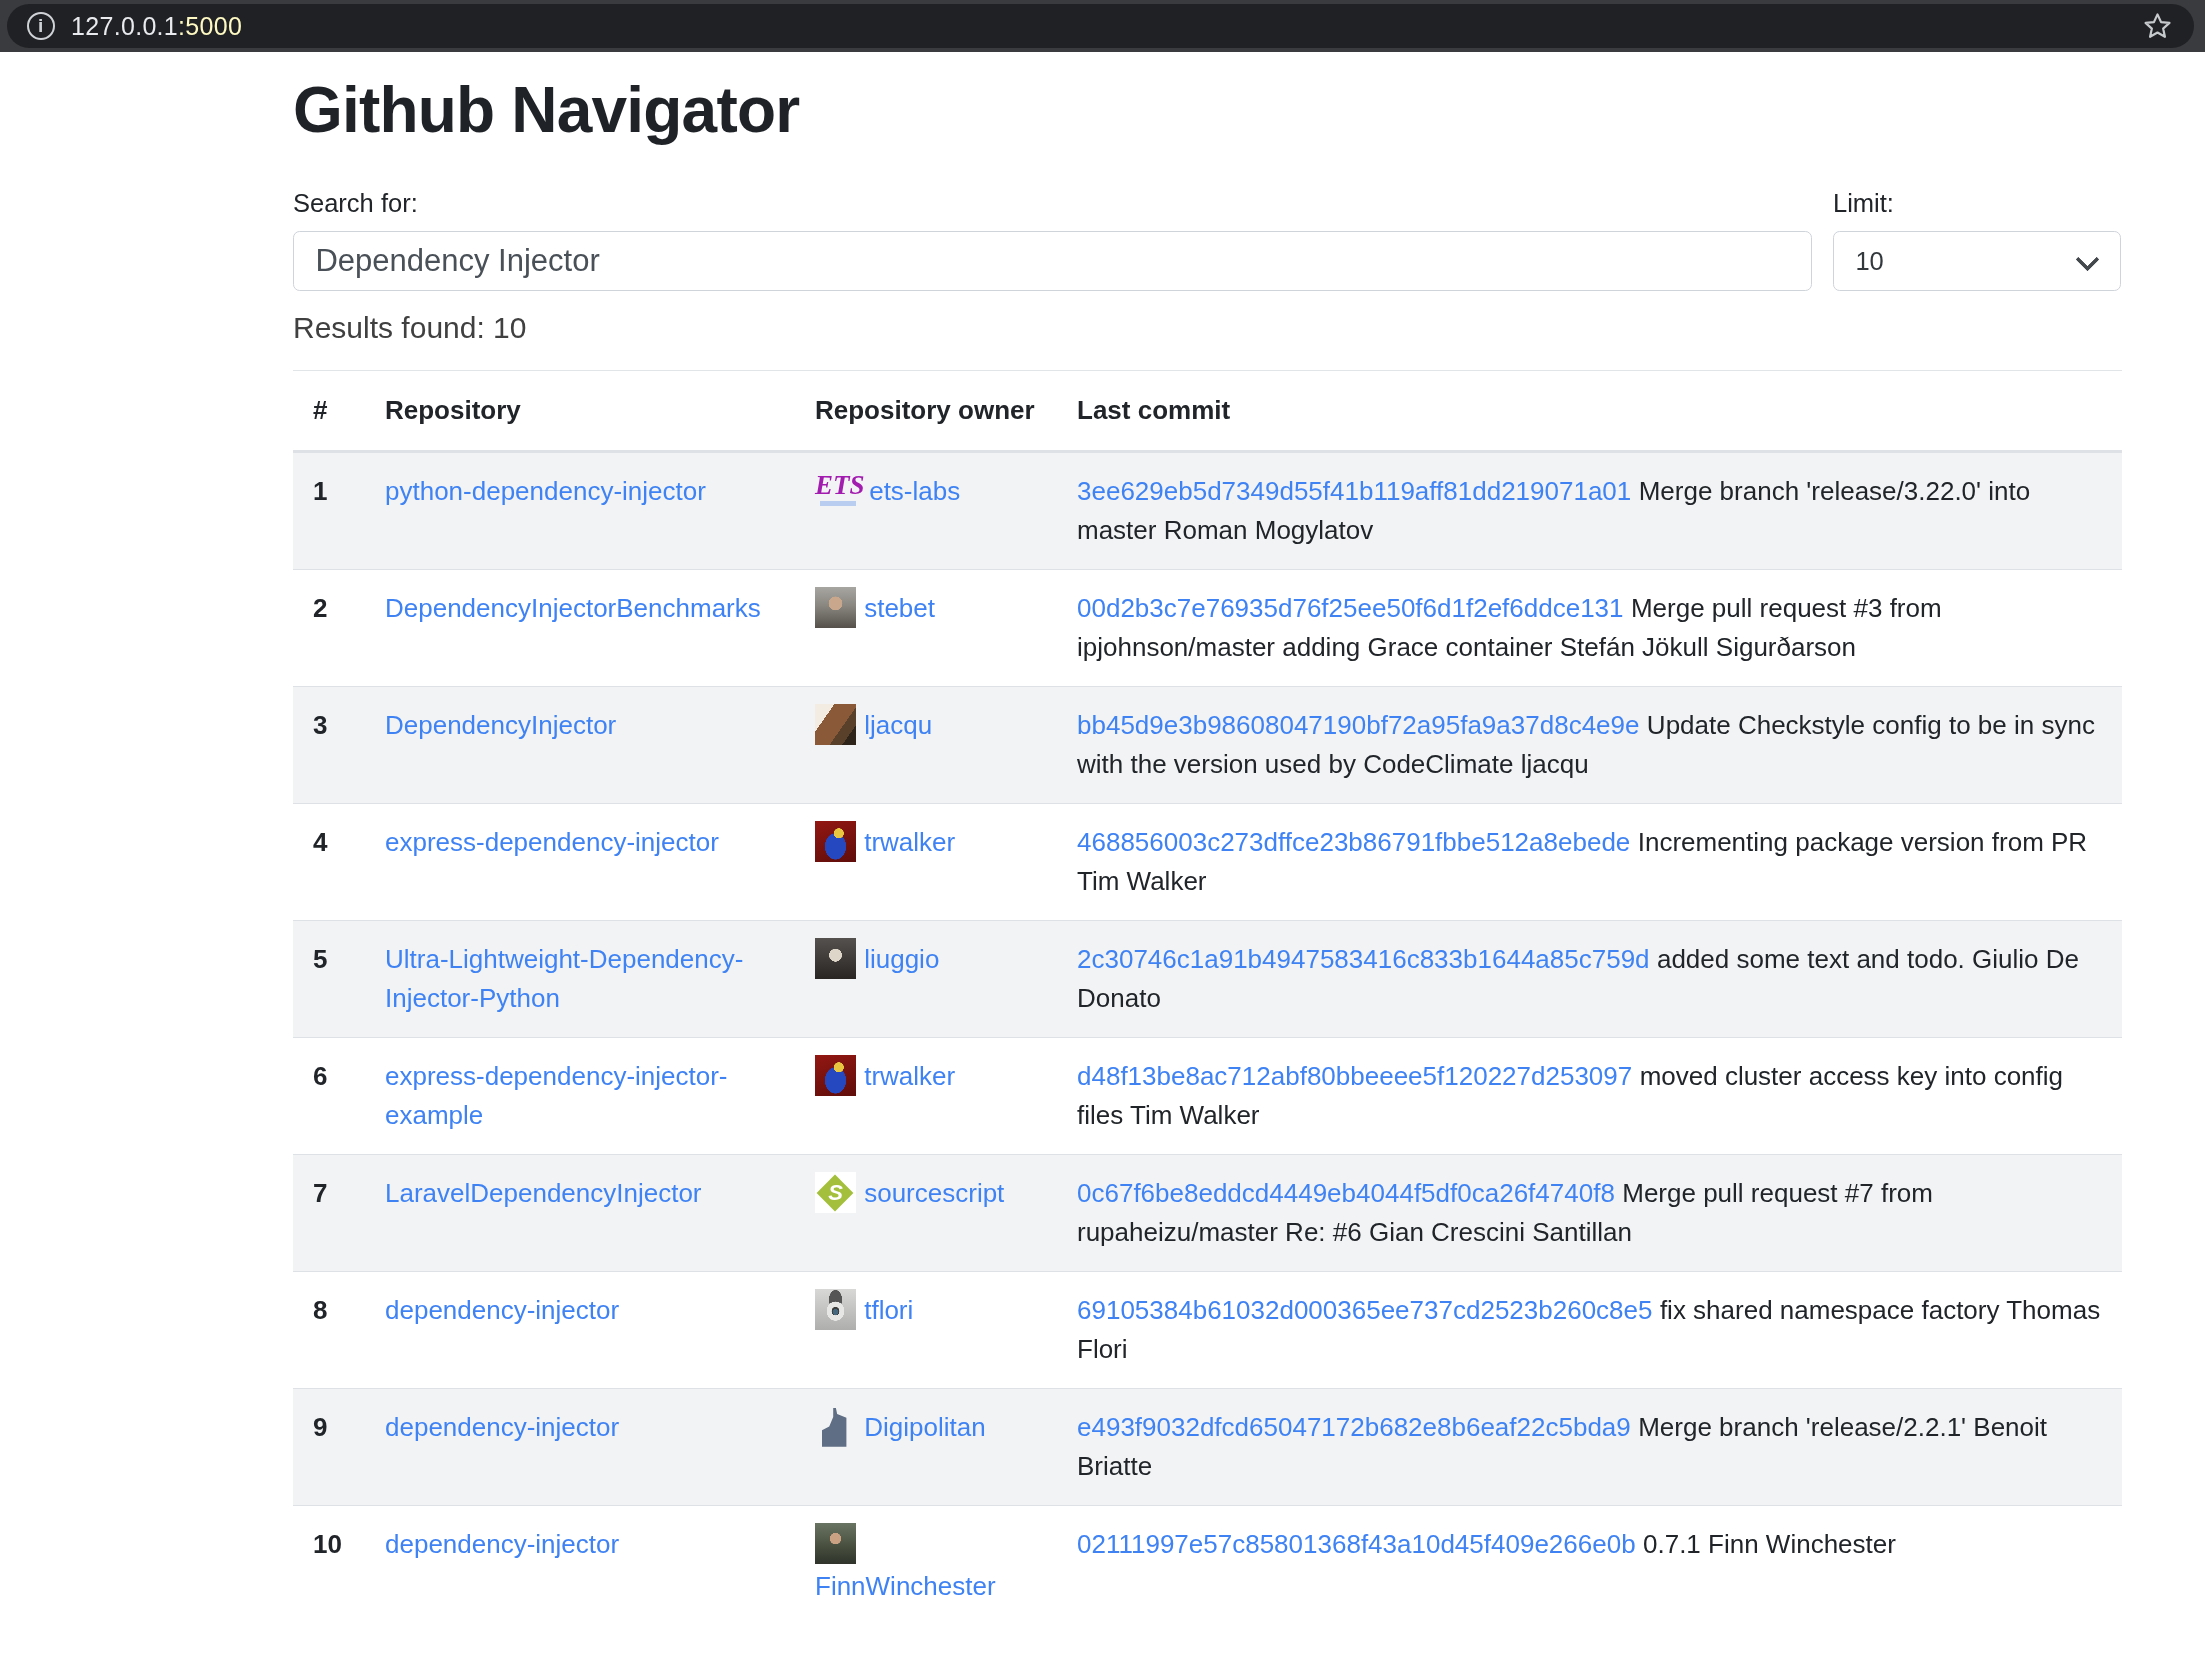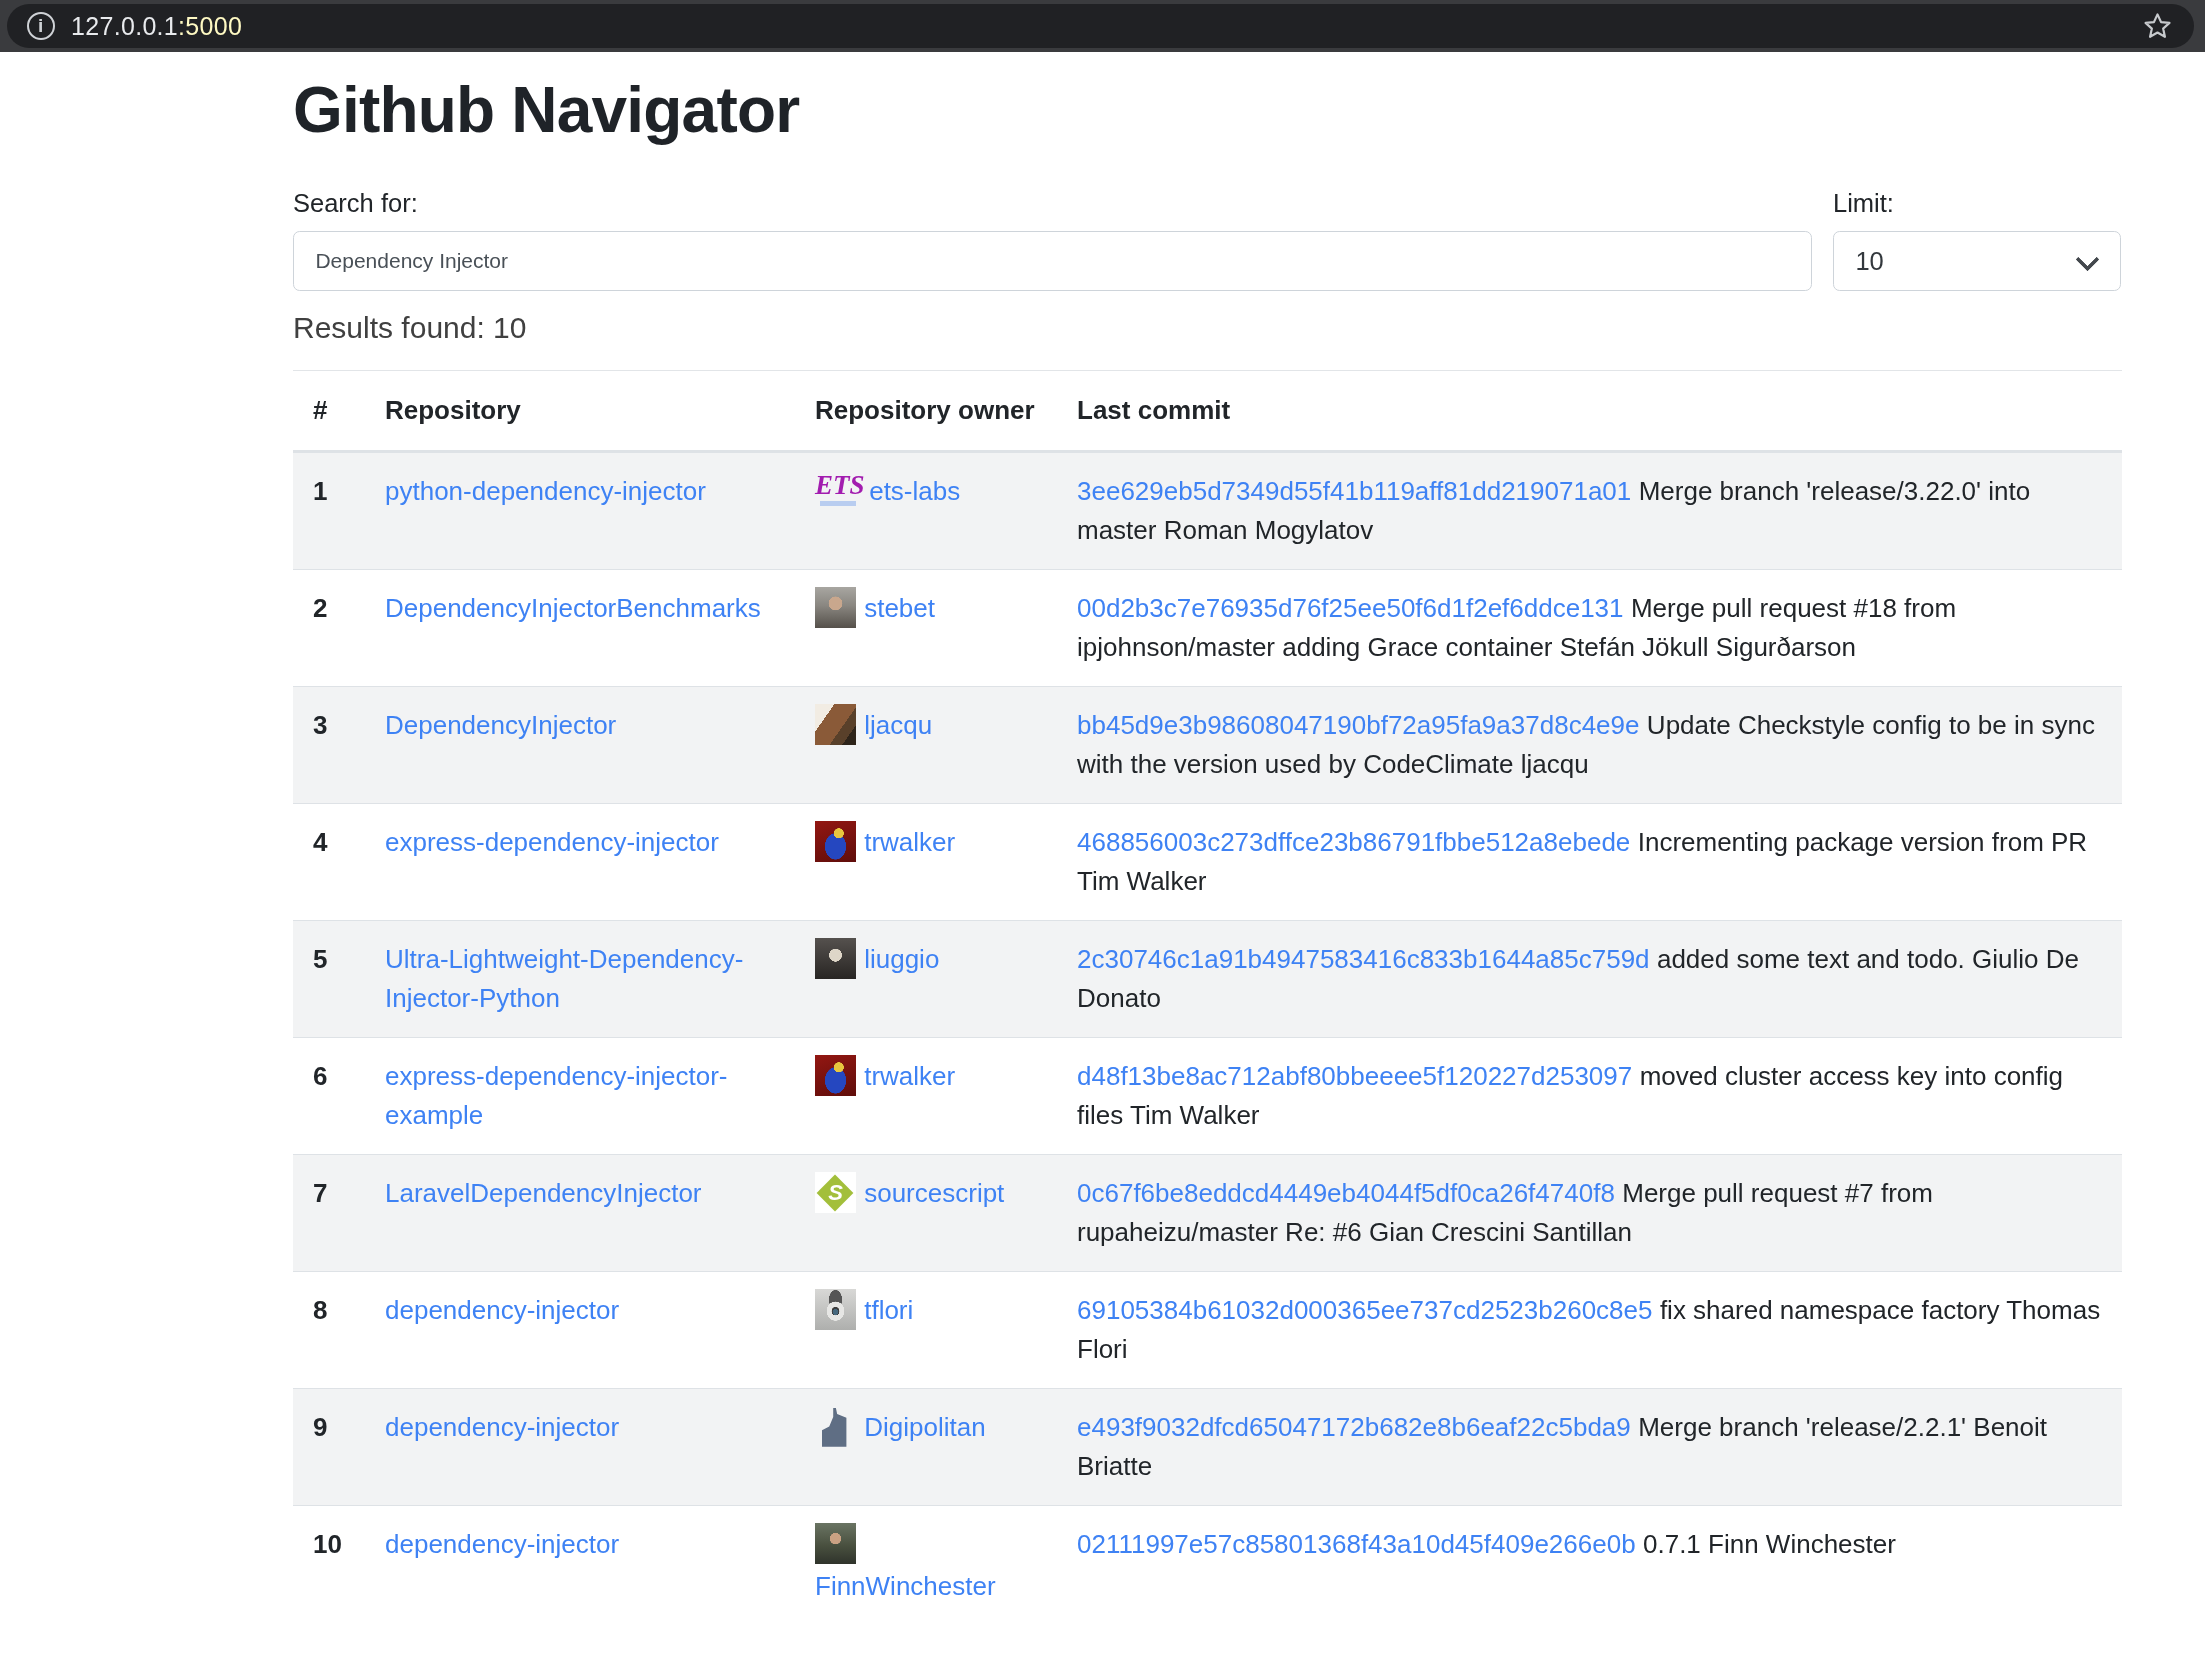"Dependency Injector" .text-input { font-size: 21px -> 31px }
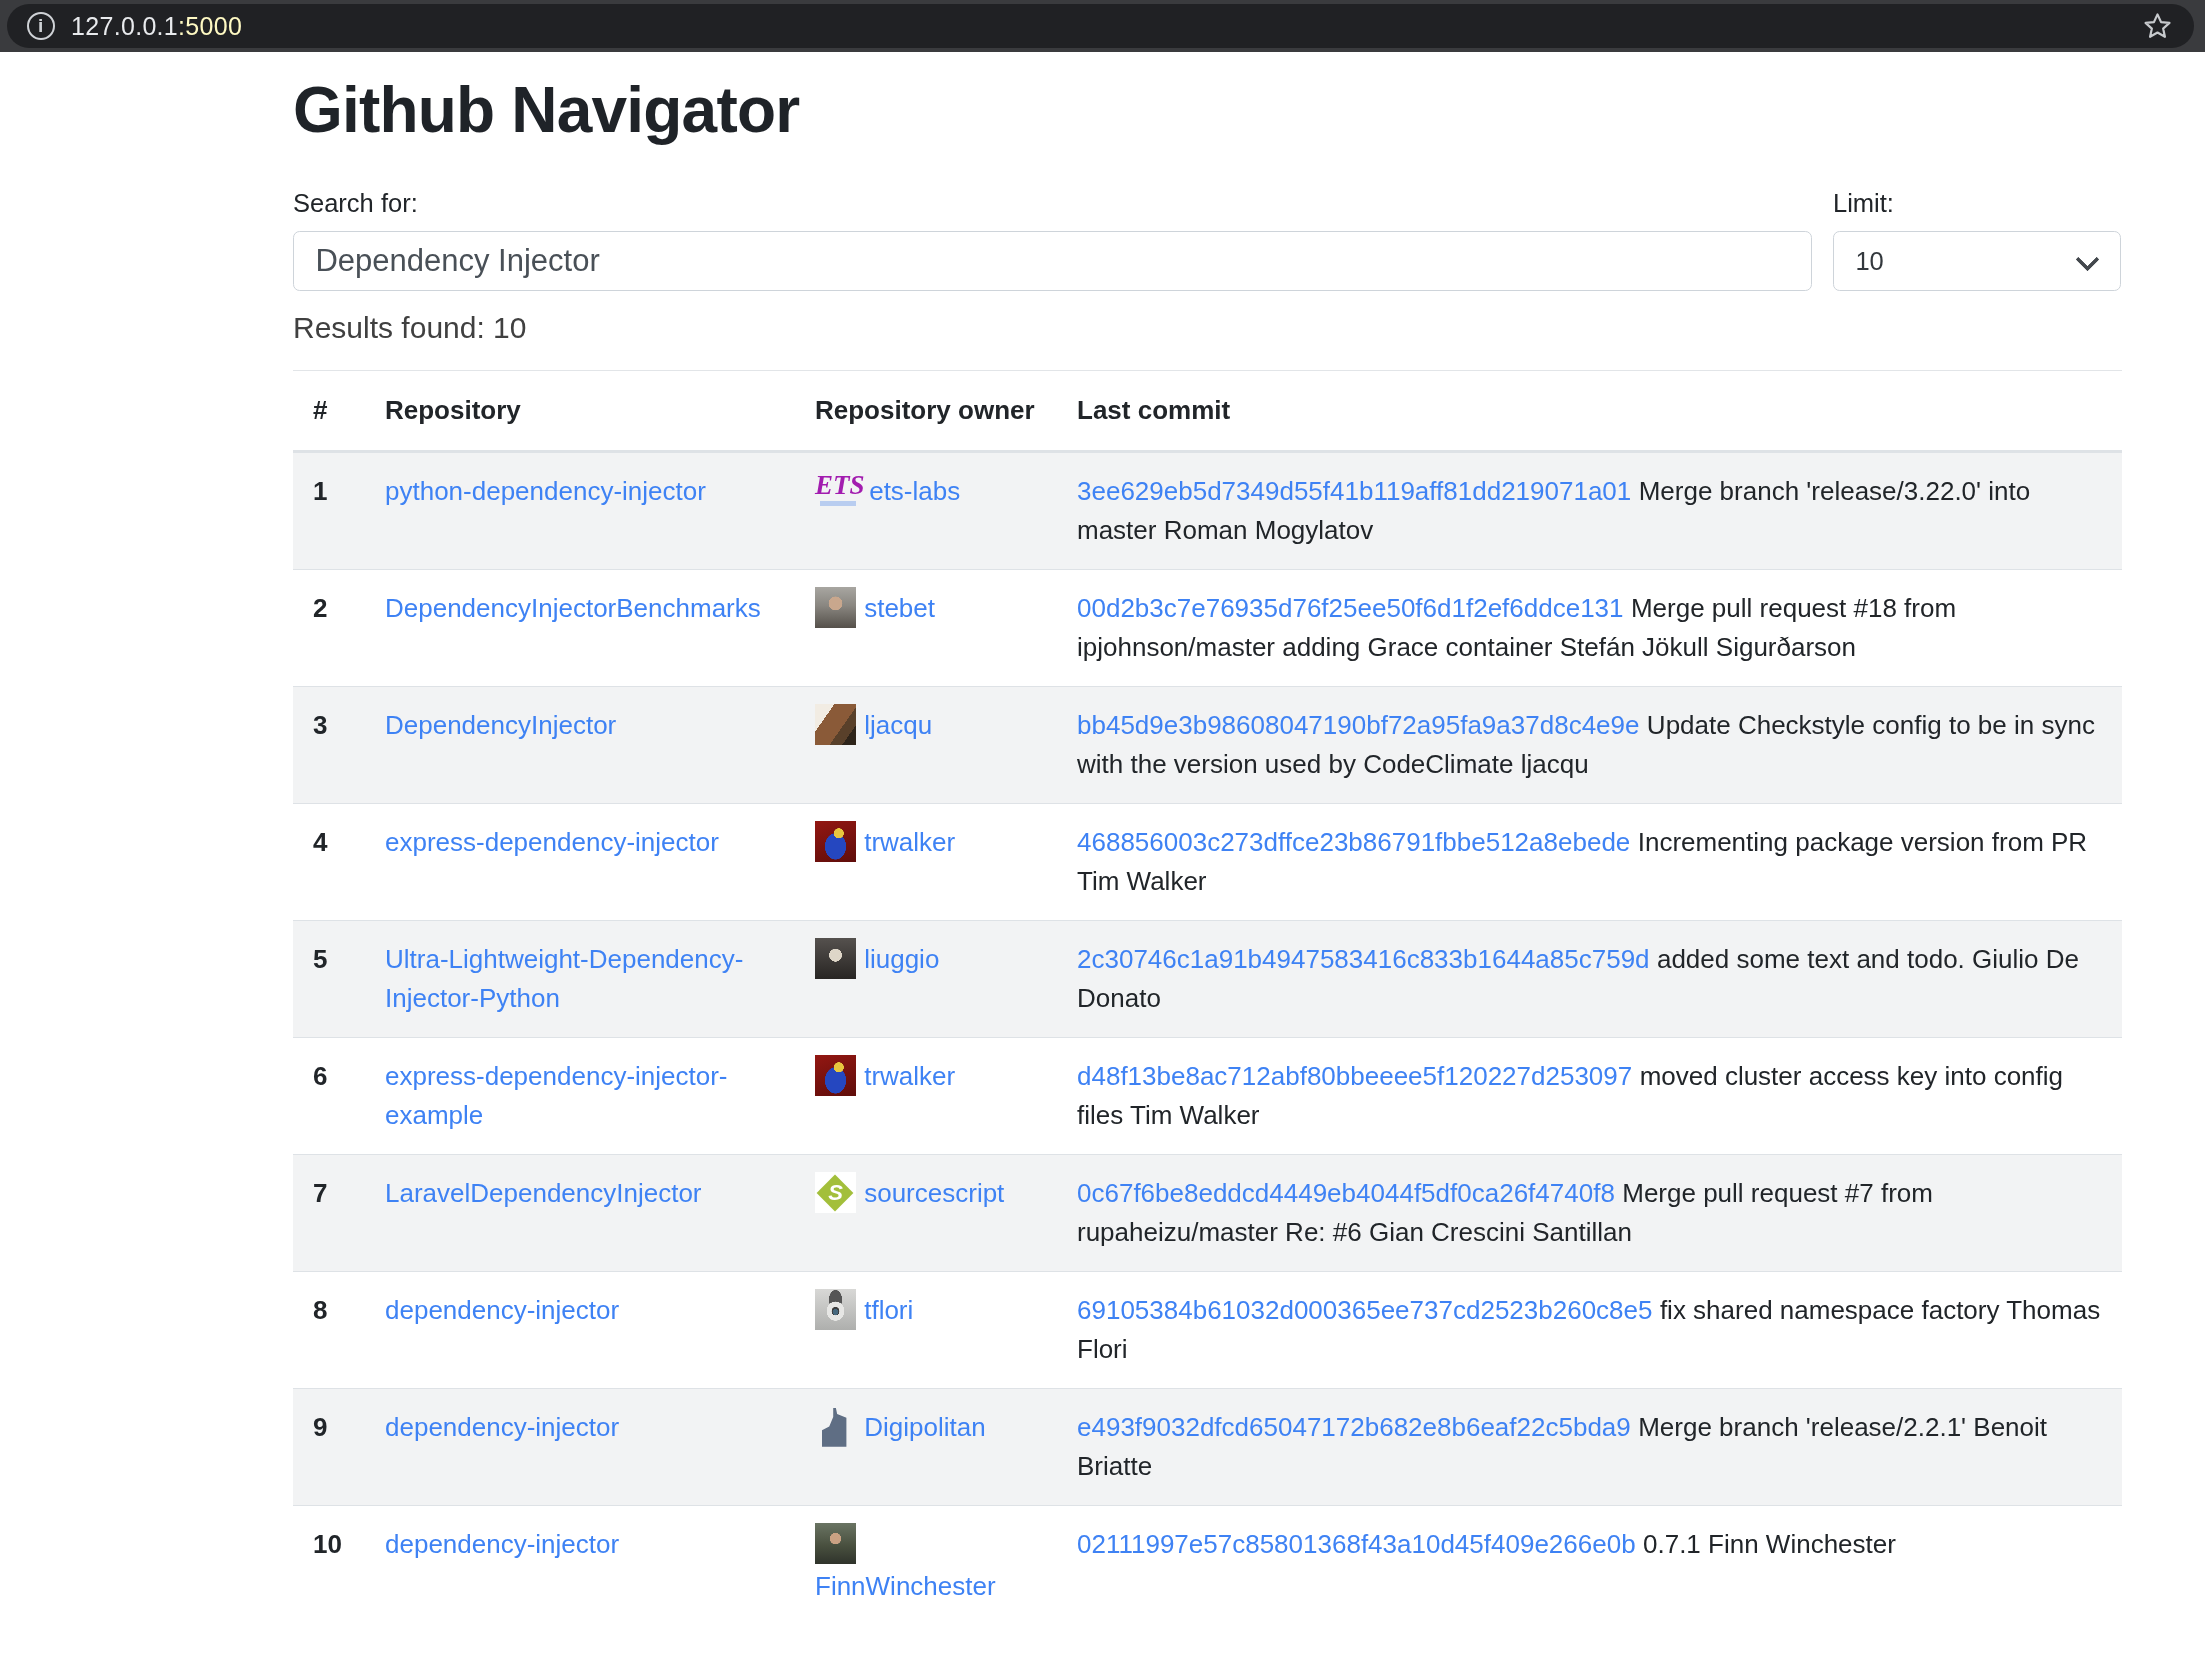"Merge pull request #18 from" span.msg { text: 18 -> 3 }
